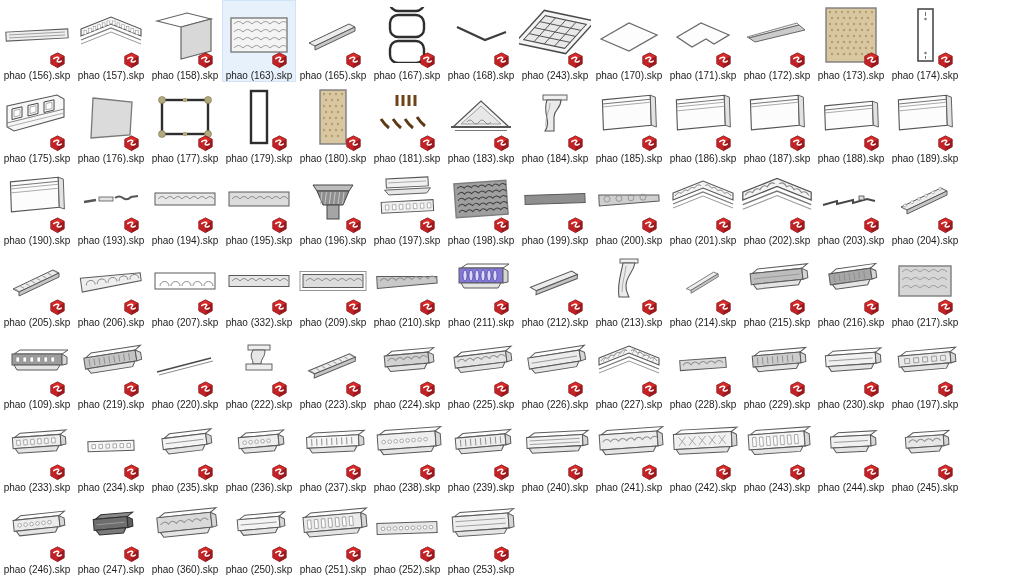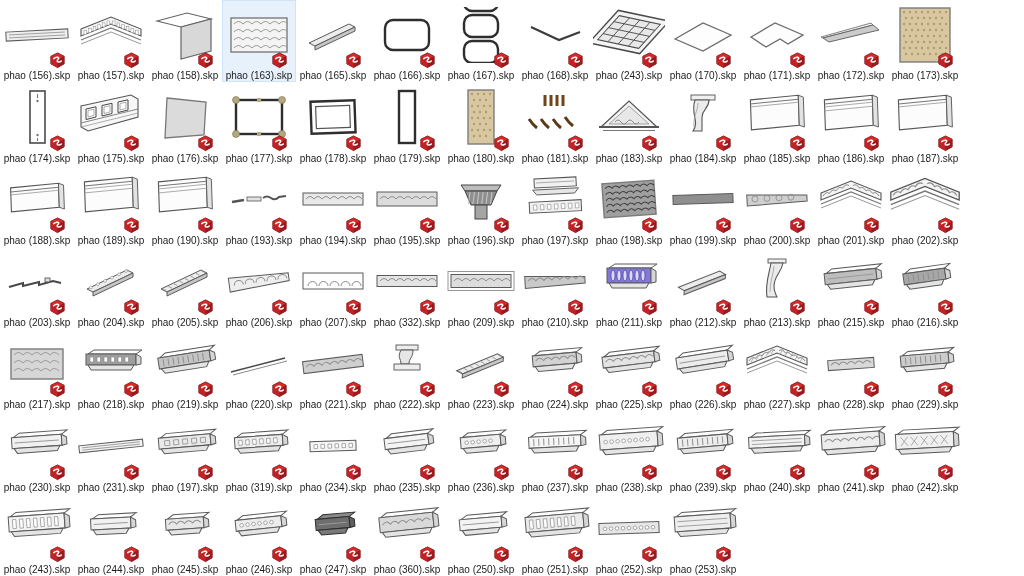"phao (166).skp" div.cell { html: <div> <div> <span> <svg> <rect></rect> </svg> </span> <span><svg> <polygon></polygon> <polygon></polygon> <polygon></polygon> <path></path> </svg></span> </div> <div>phao (166).skp</div> </div> -> none }
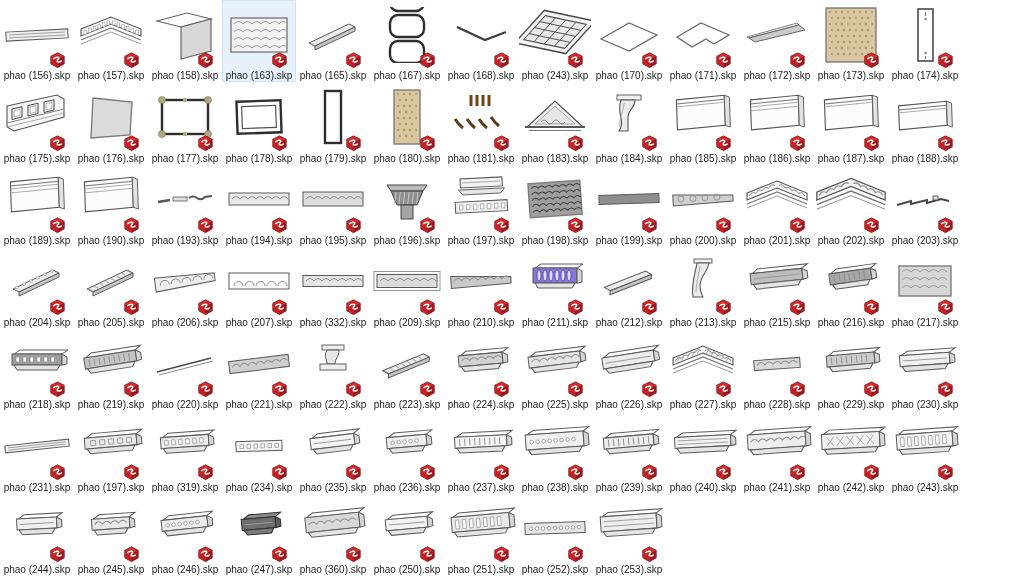"phao (178).skp" div.cell { html: <div> <div> <span> <svg> <g> <rect></rect> <rect></rect> </g> </svg> </span> <span><svg> <polygon></polygon> <polygon></polygon> <polygon></polygon> <path></path> </svg></span> </div> <div>phao (178).skp</div> </div> -> none }
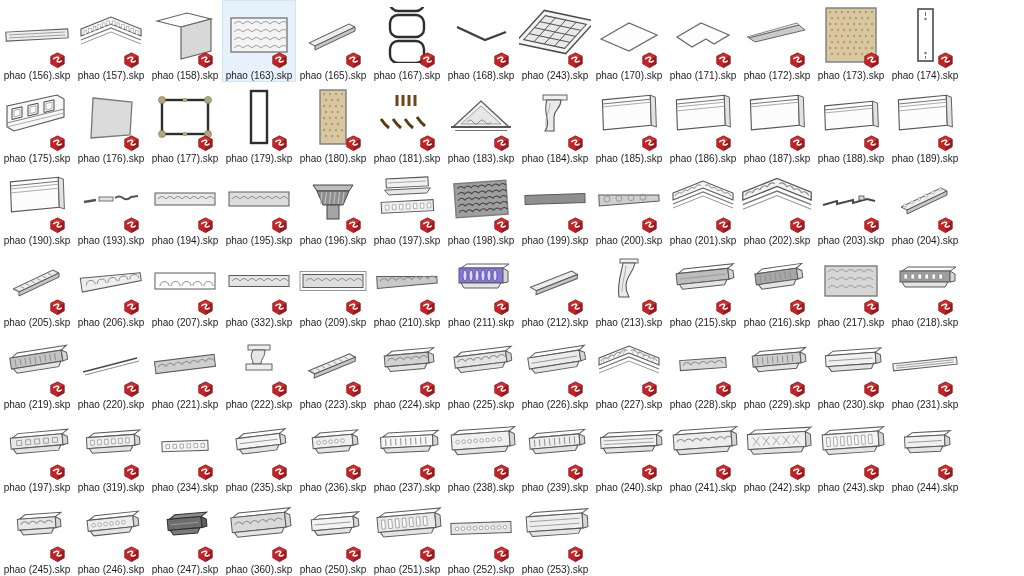"phao (214).skp" div.cell { html: none -> <div> <div> <span> <svg> <g> <g> <polygon></polygon> <polygon></polygon> </g> </g> </svg> </span> <span><svg> <polygon></polygon> <polygon></polygon> <polygon></polygon> <path></path> </svg></span> </div> <div>phao (214).skp</div> </div> }
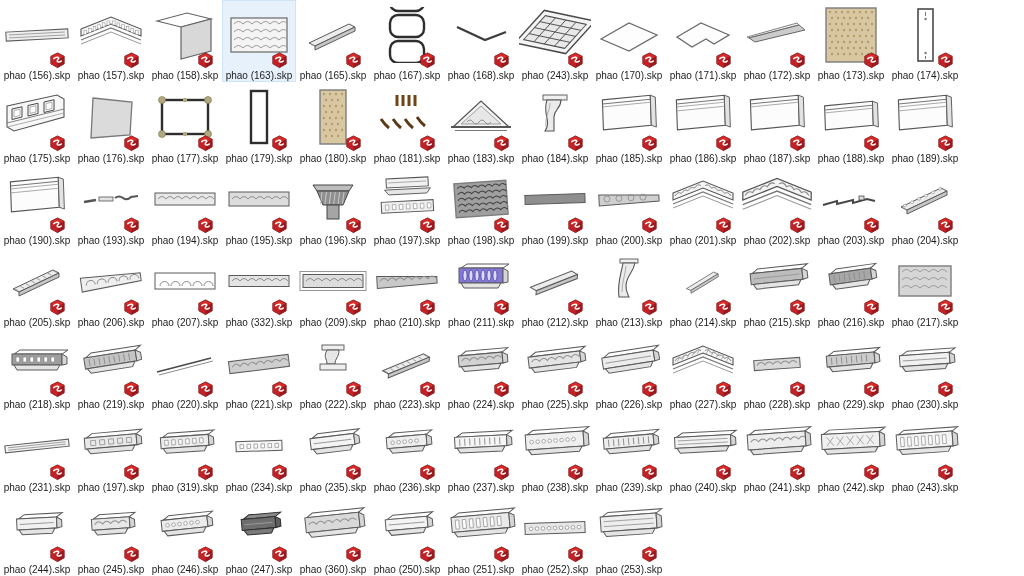"phao (218).skp" div.label { text: 218 -> 109 }
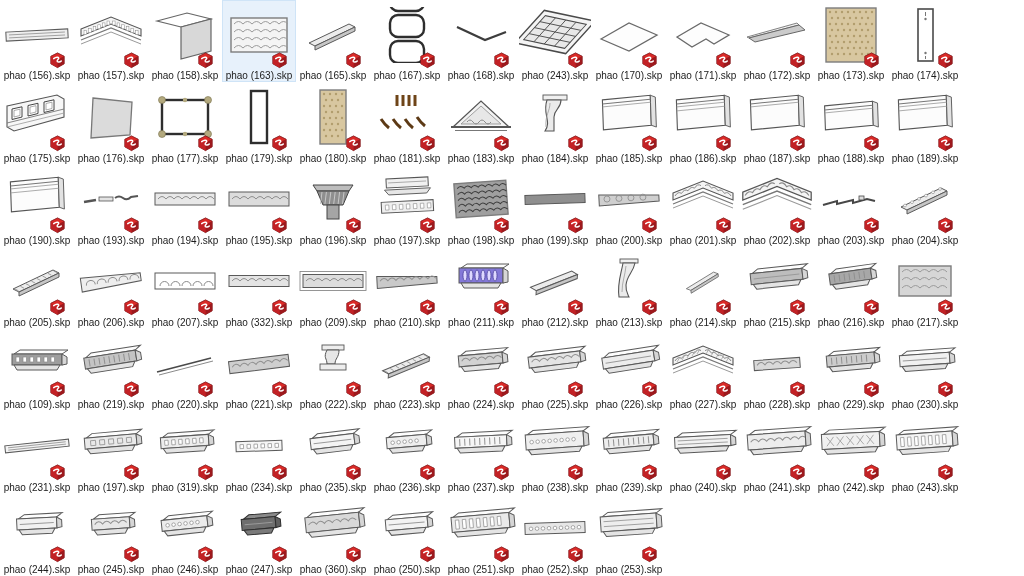"phao (221).skp" div.cell { html: <div> <div> <span> <svg> <g> <rect></rect> <path></path> </g> </svg> </span> <span><svg> <polygon></polygon> <polygon></polygon> <polygon></polygon> <path></path> </svg></span> </div> <div>phao (221).skp</div> </div> -> none }
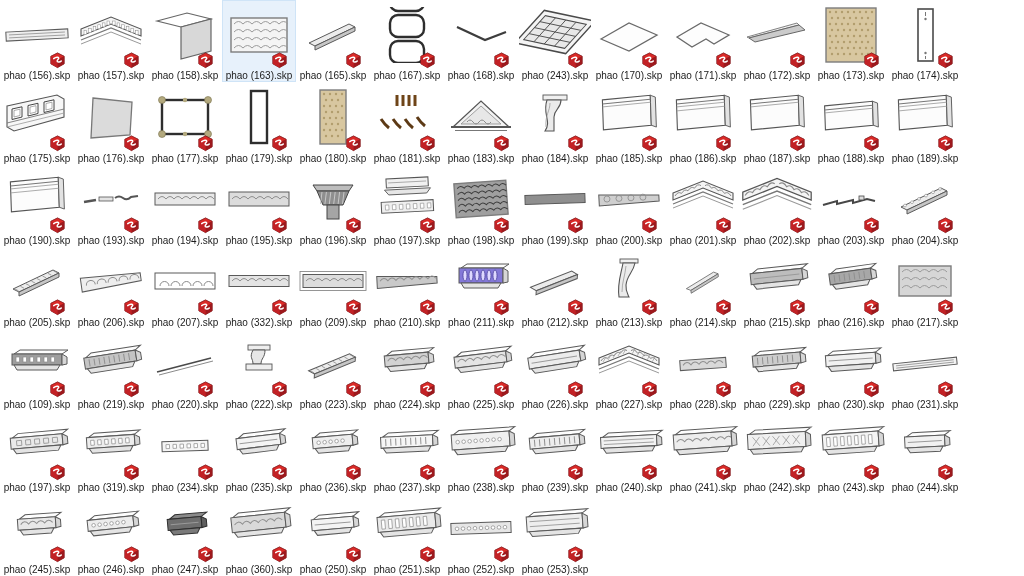"phao (231).skp" div.cell { html: <div> <div> <span> <svg> <g> <rect></rect> <line></line> <line></line> </g> </svg> </span> <span><svg> <polygon></polygon> <polygon></polygon> <polygon></polygon> <path></path> </svg></span> </div> <div>phao (231).skp</div> </div> -> none }
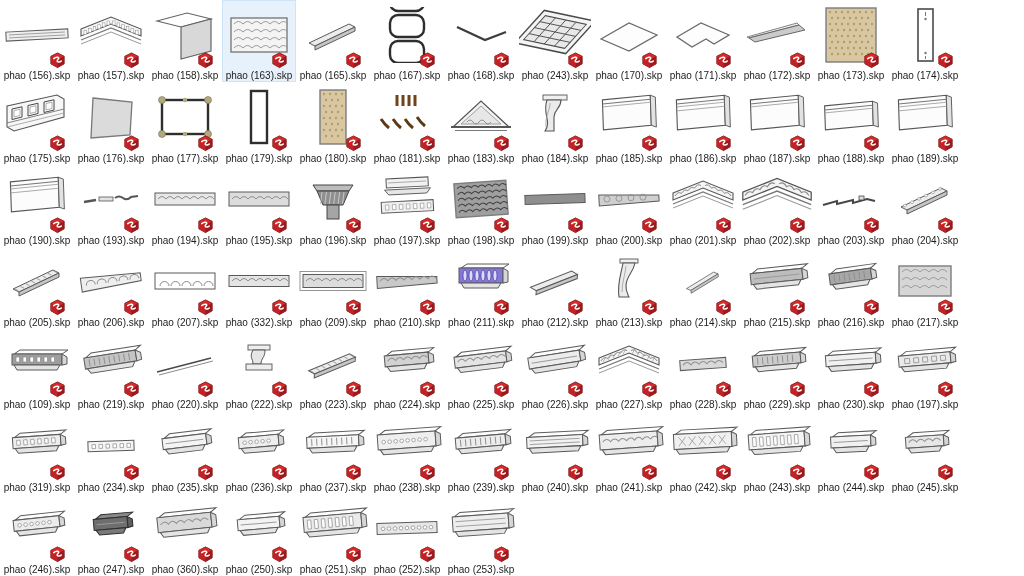"phao (319).skp" div.label { text: 319 -> 233 }
